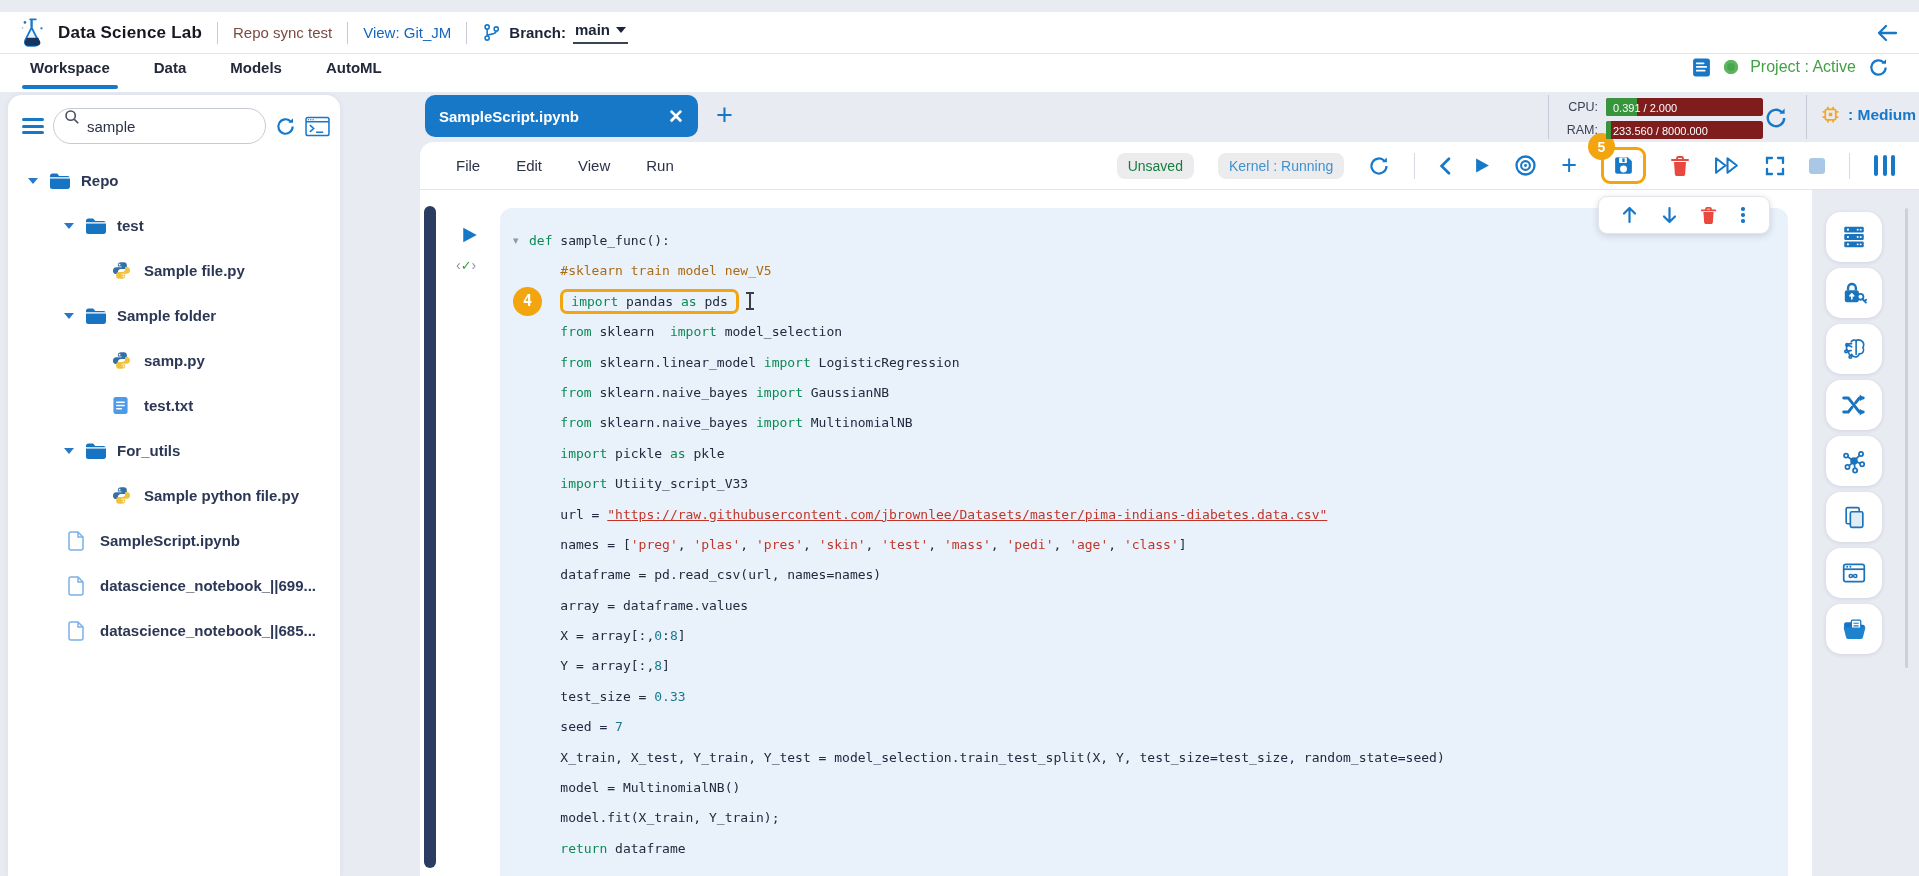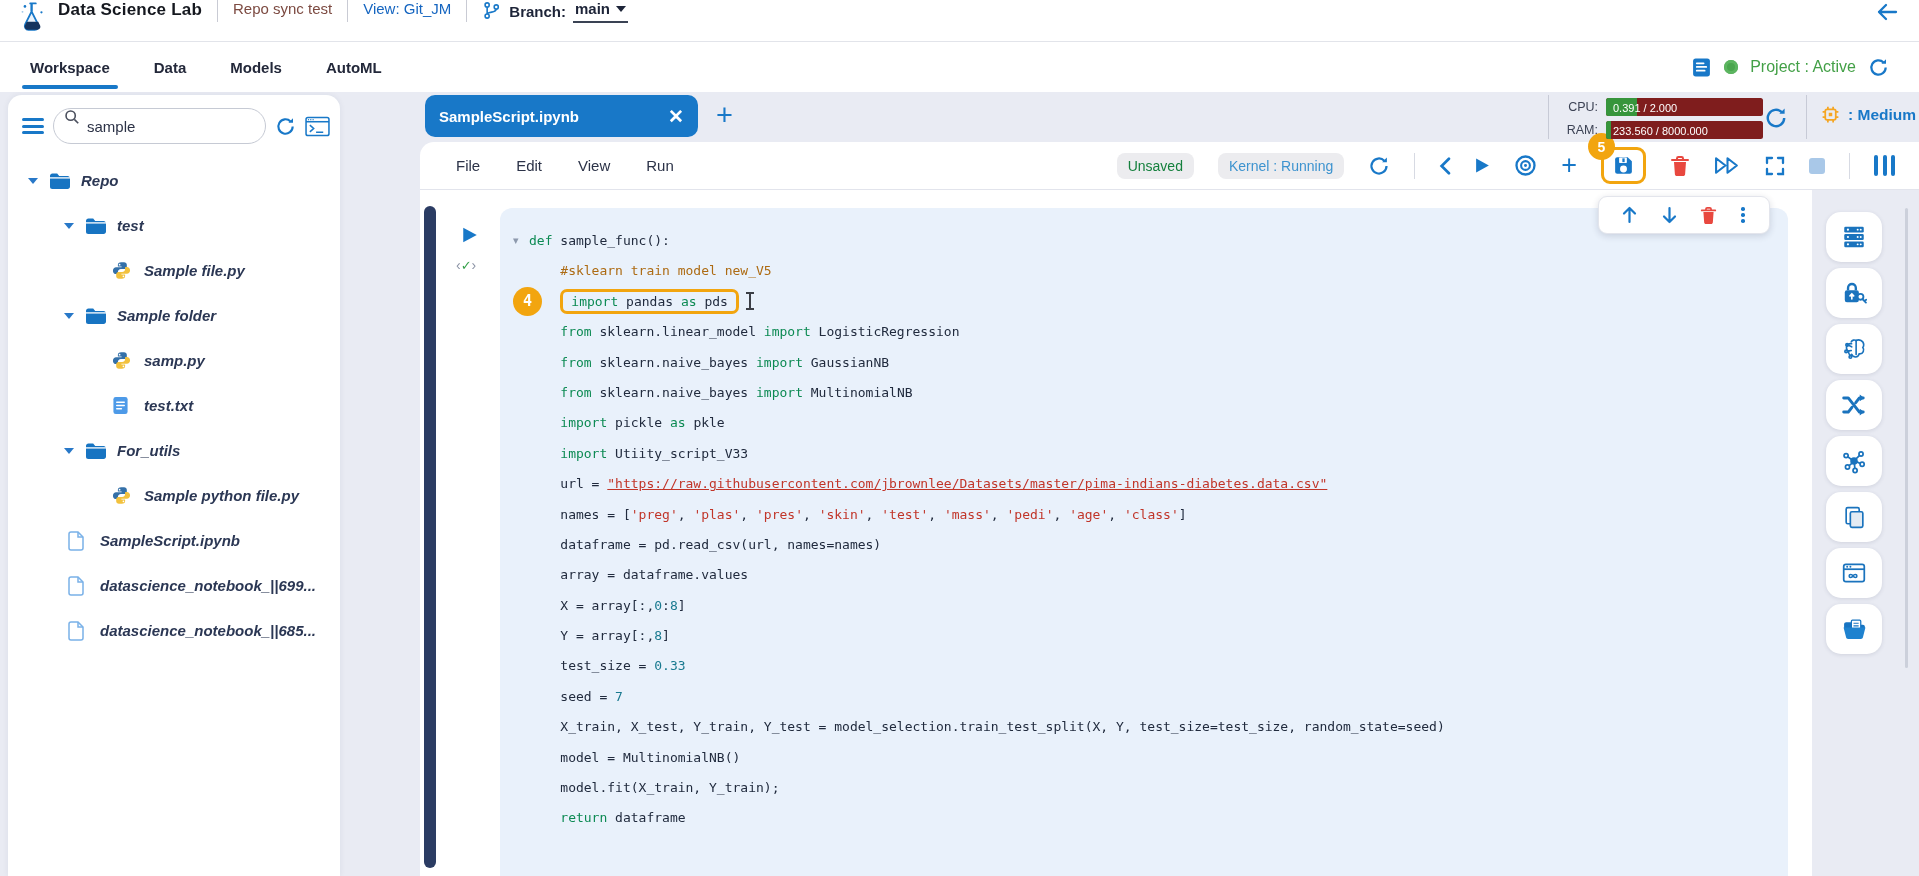"Data Science Lab" .hdr { align-items: flex-start -> center; top: 0 -> 12px }
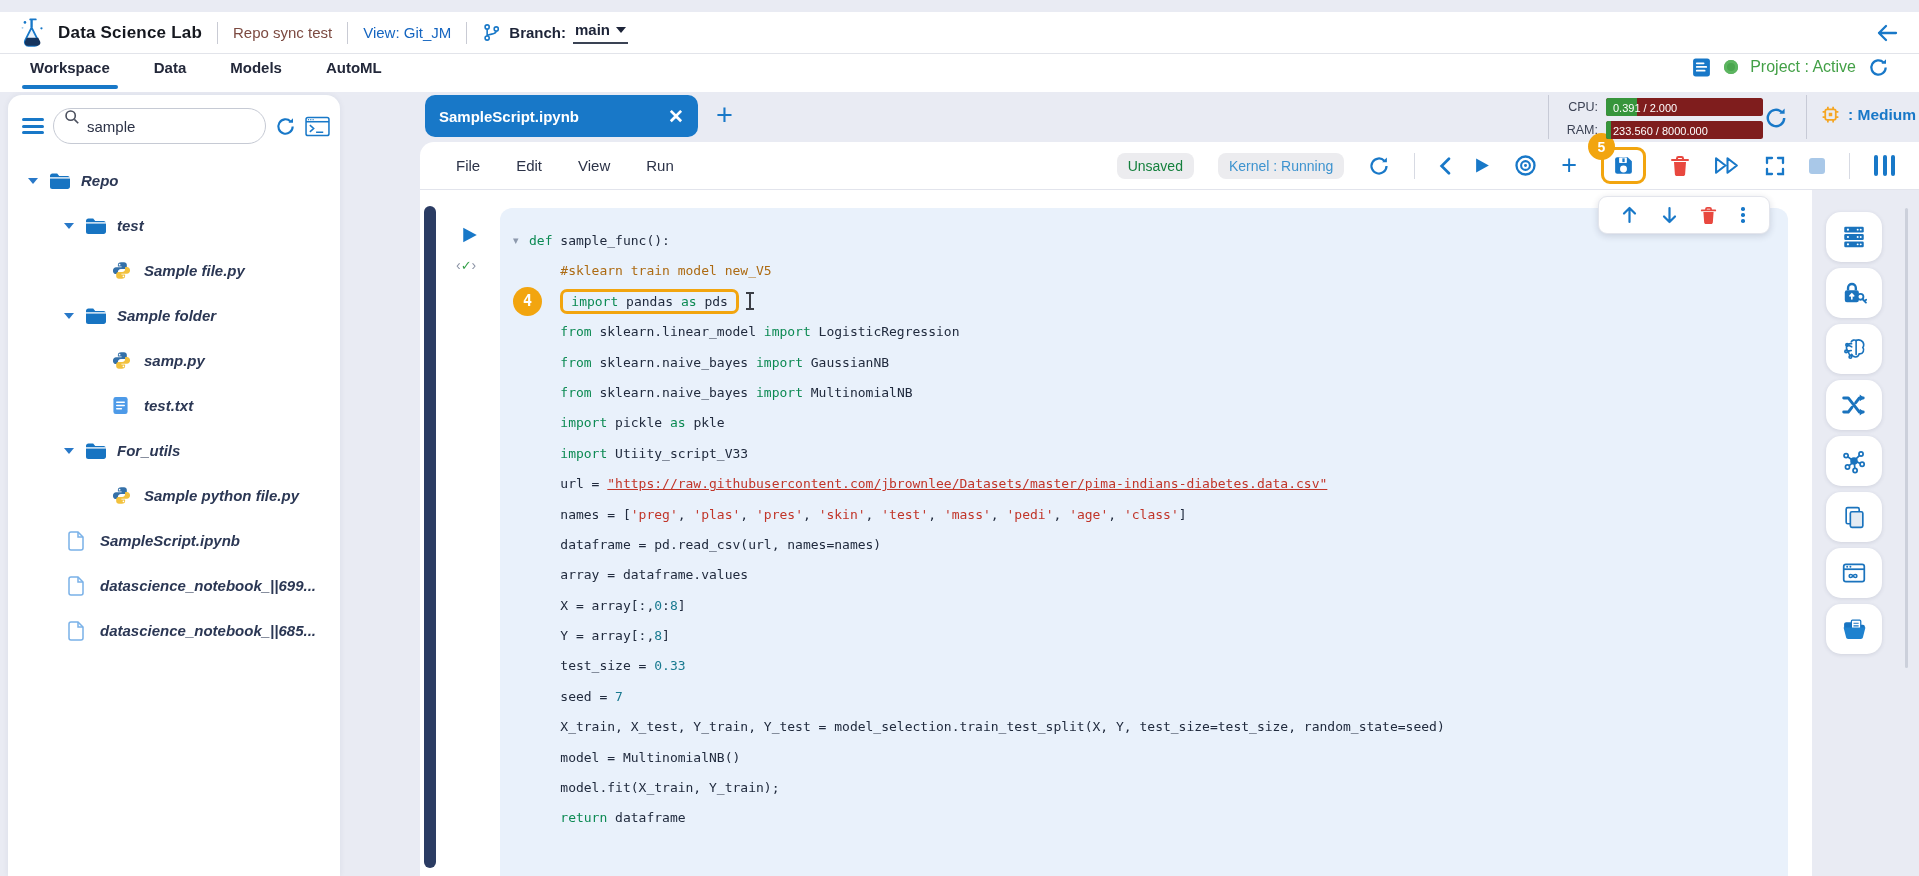"Repo" .tree { font-style: italic -> none }
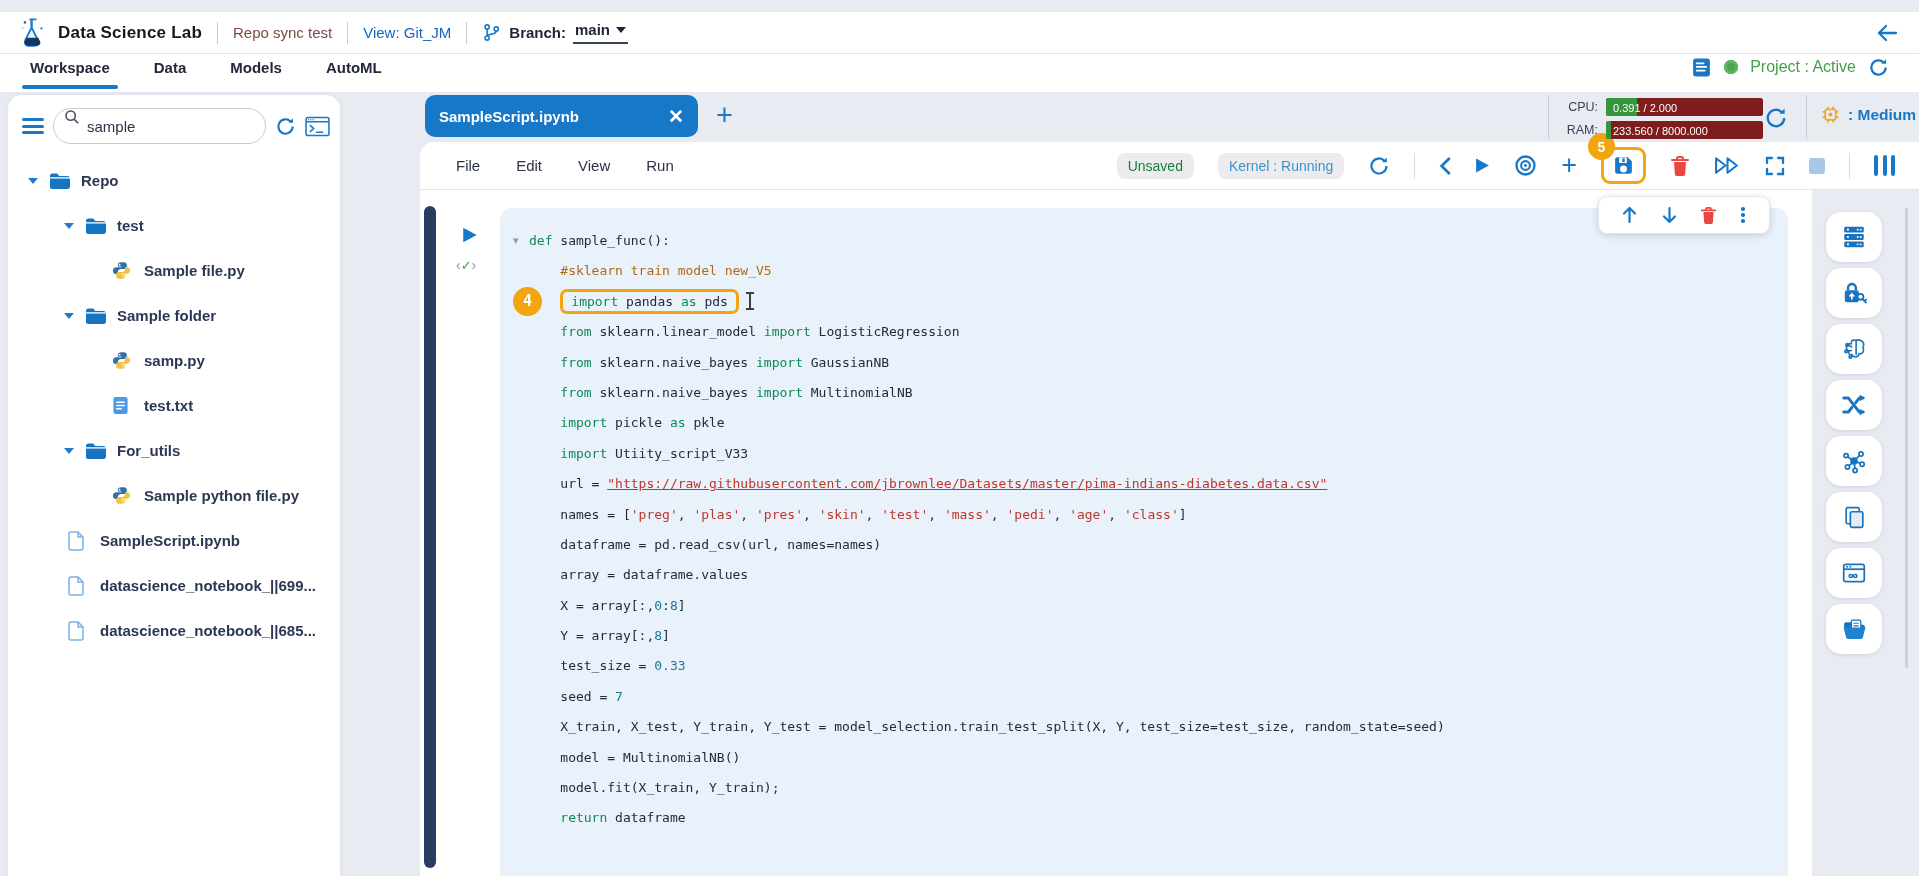"from sklearn import model_selection" div.cline { html: none -> <div><span> </span><span>from</span><span> sklearn </span><span>import</span><span> model_selection</span></div> }
